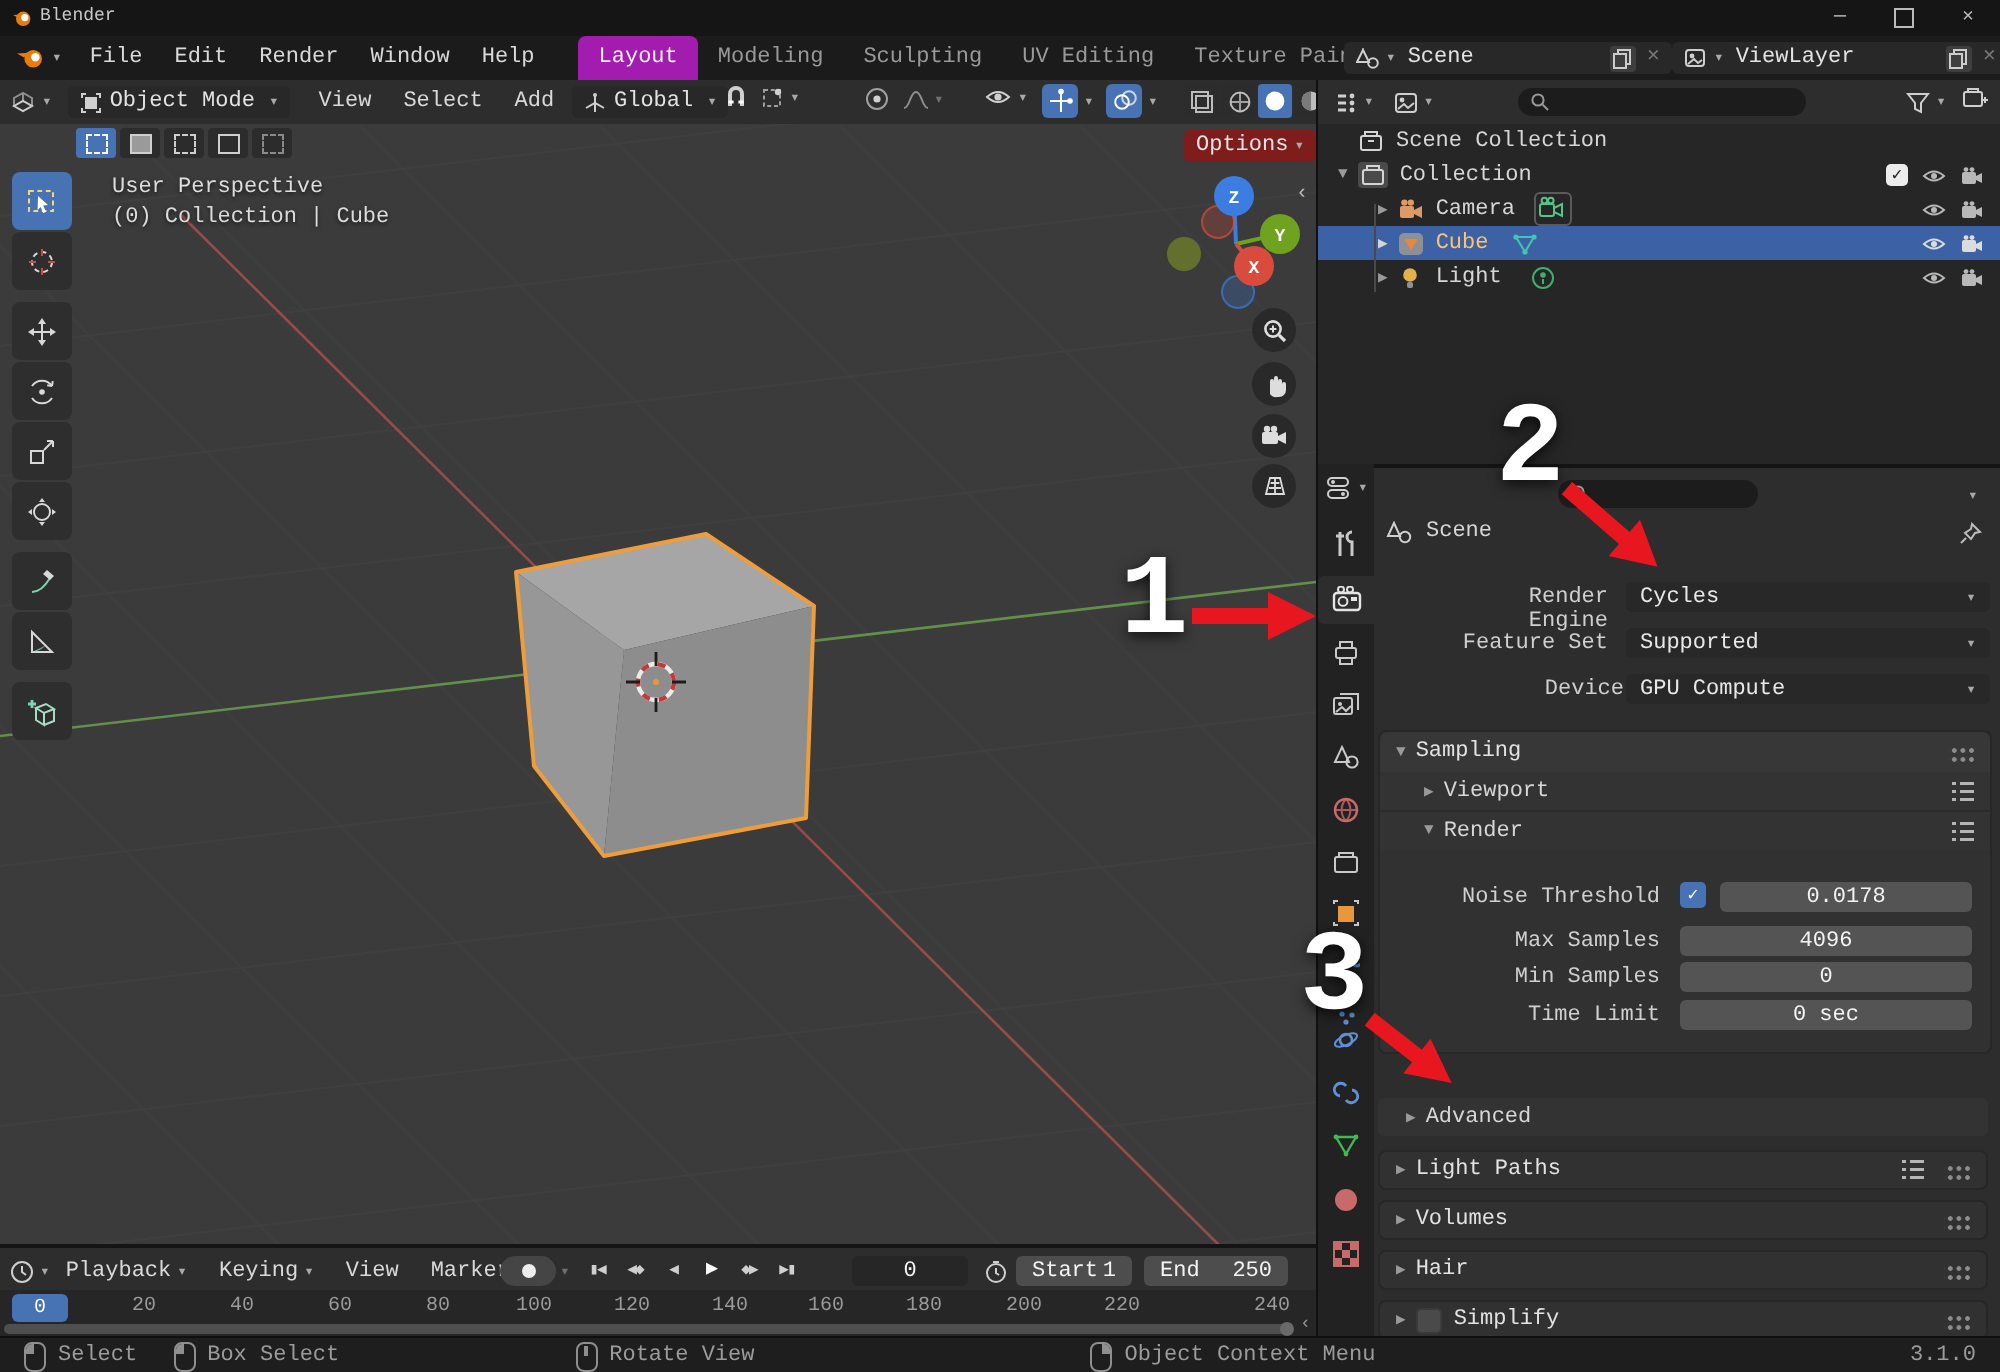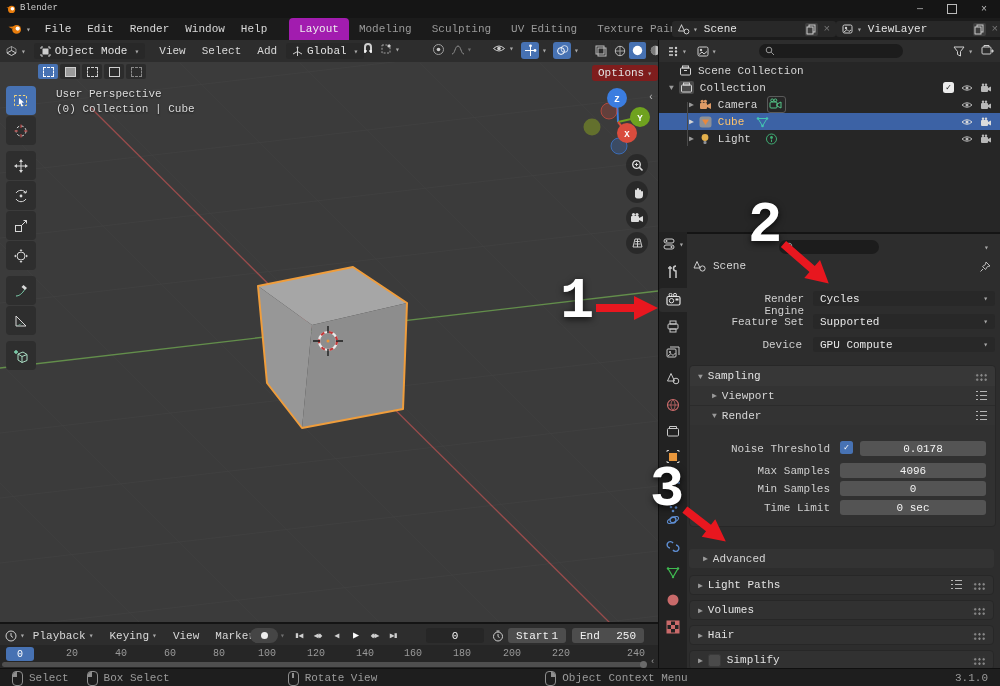"Device" div.abs { left: 58px -> 68px }
